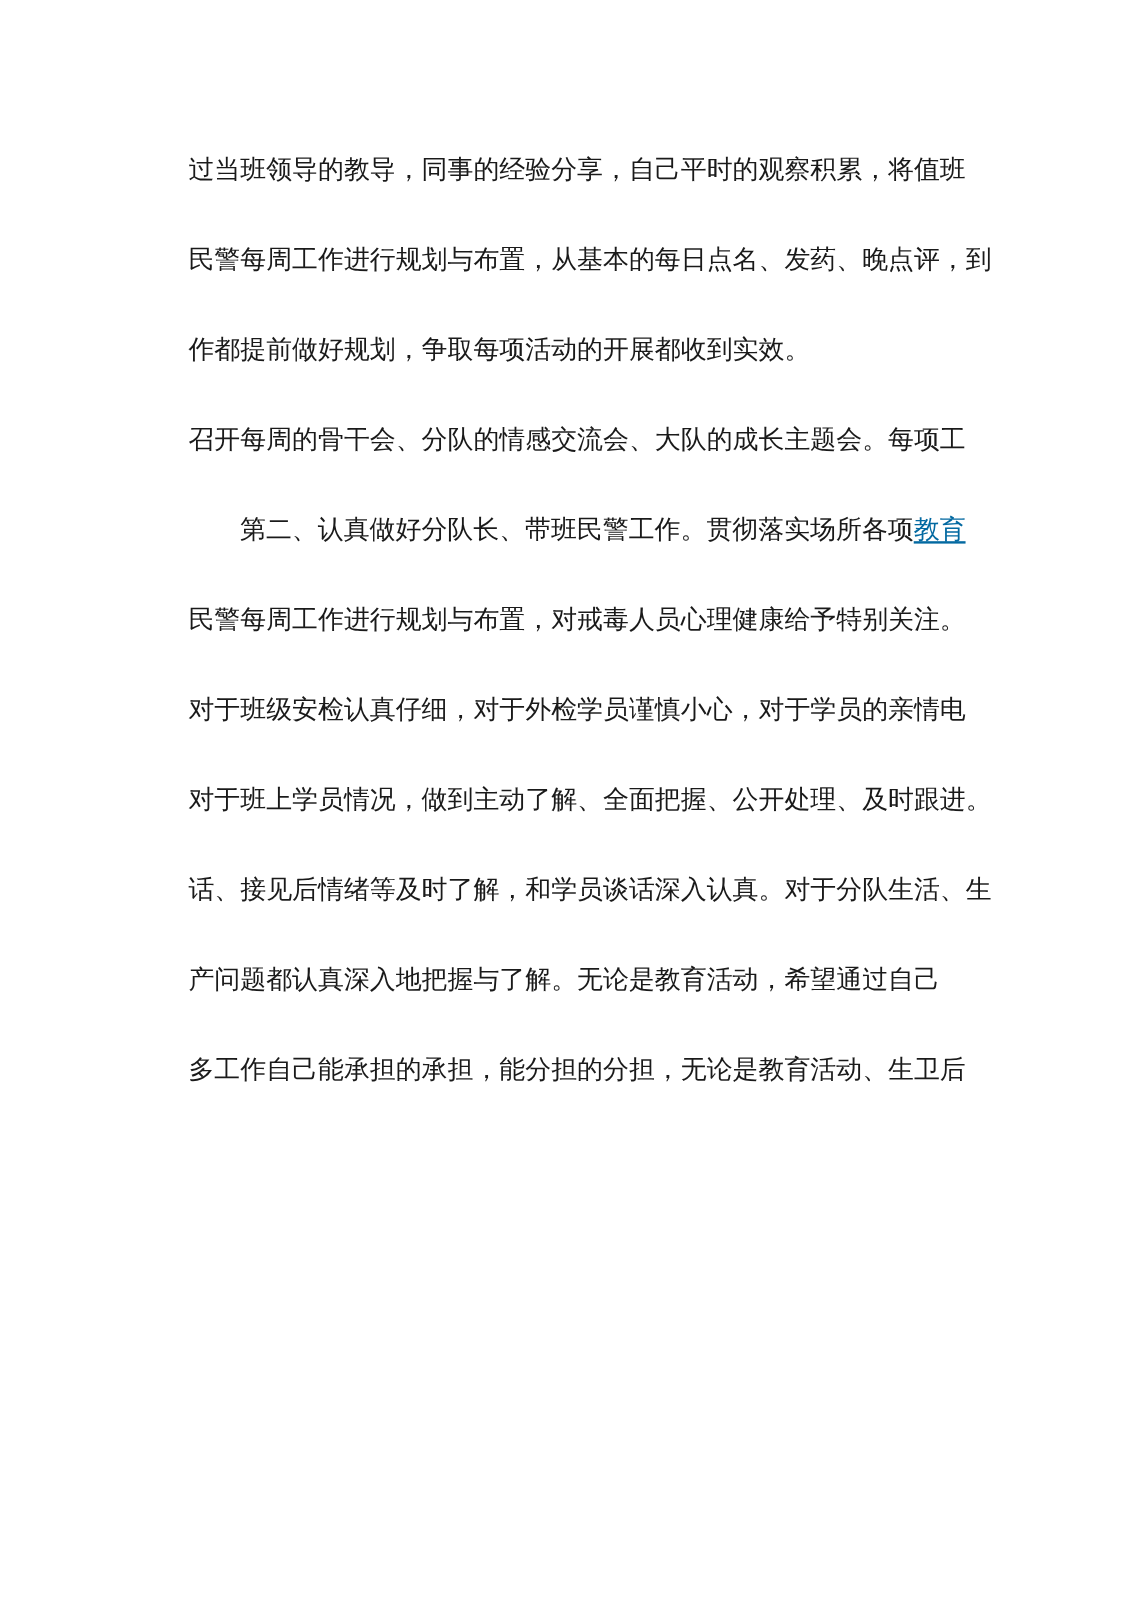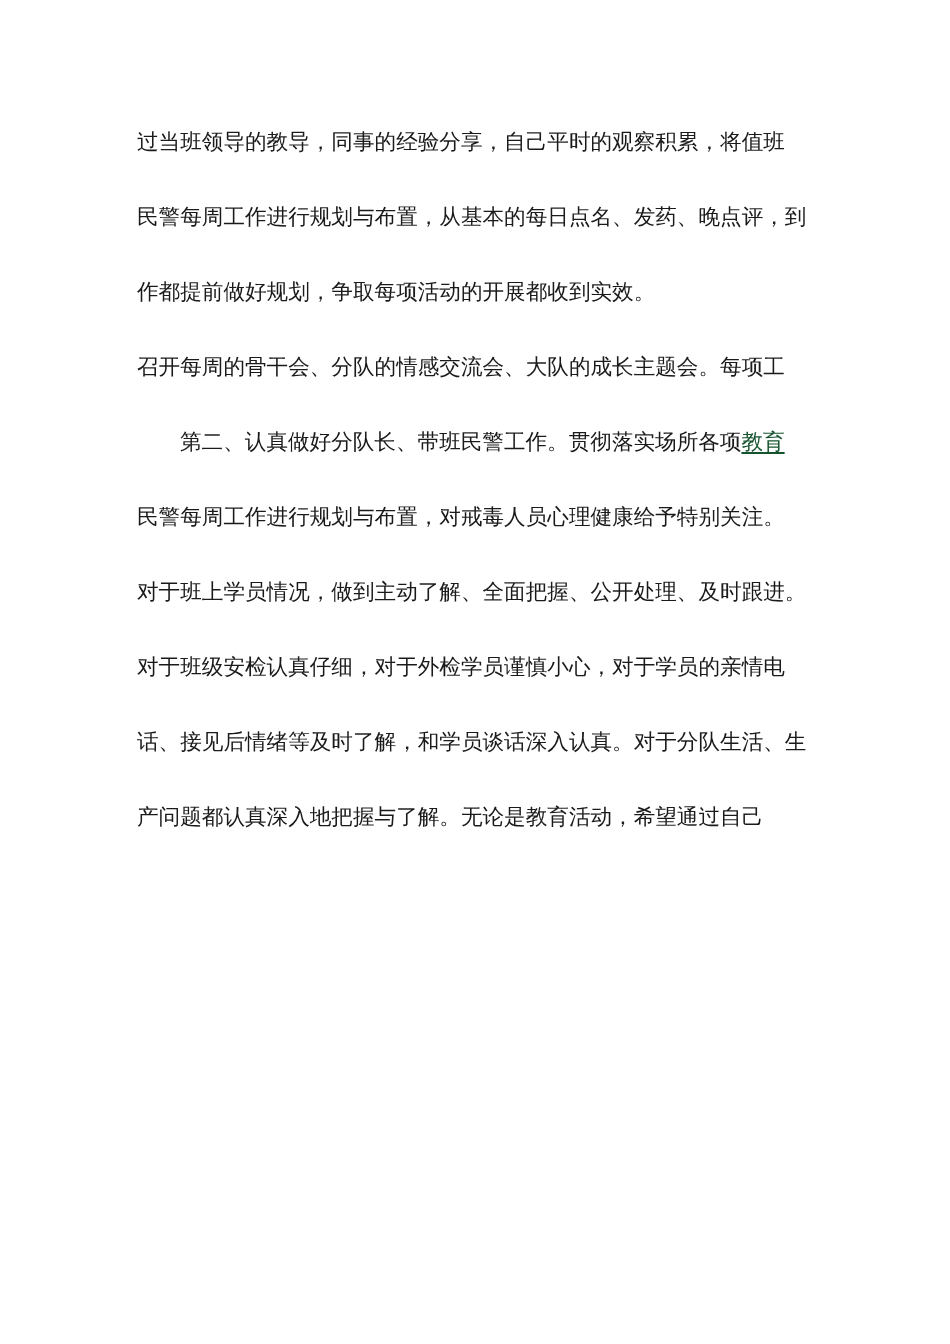"过当班领导的教导，同事的经验分享，自己平时的观察积累，将值班" .page { left: 137px -> 157px }
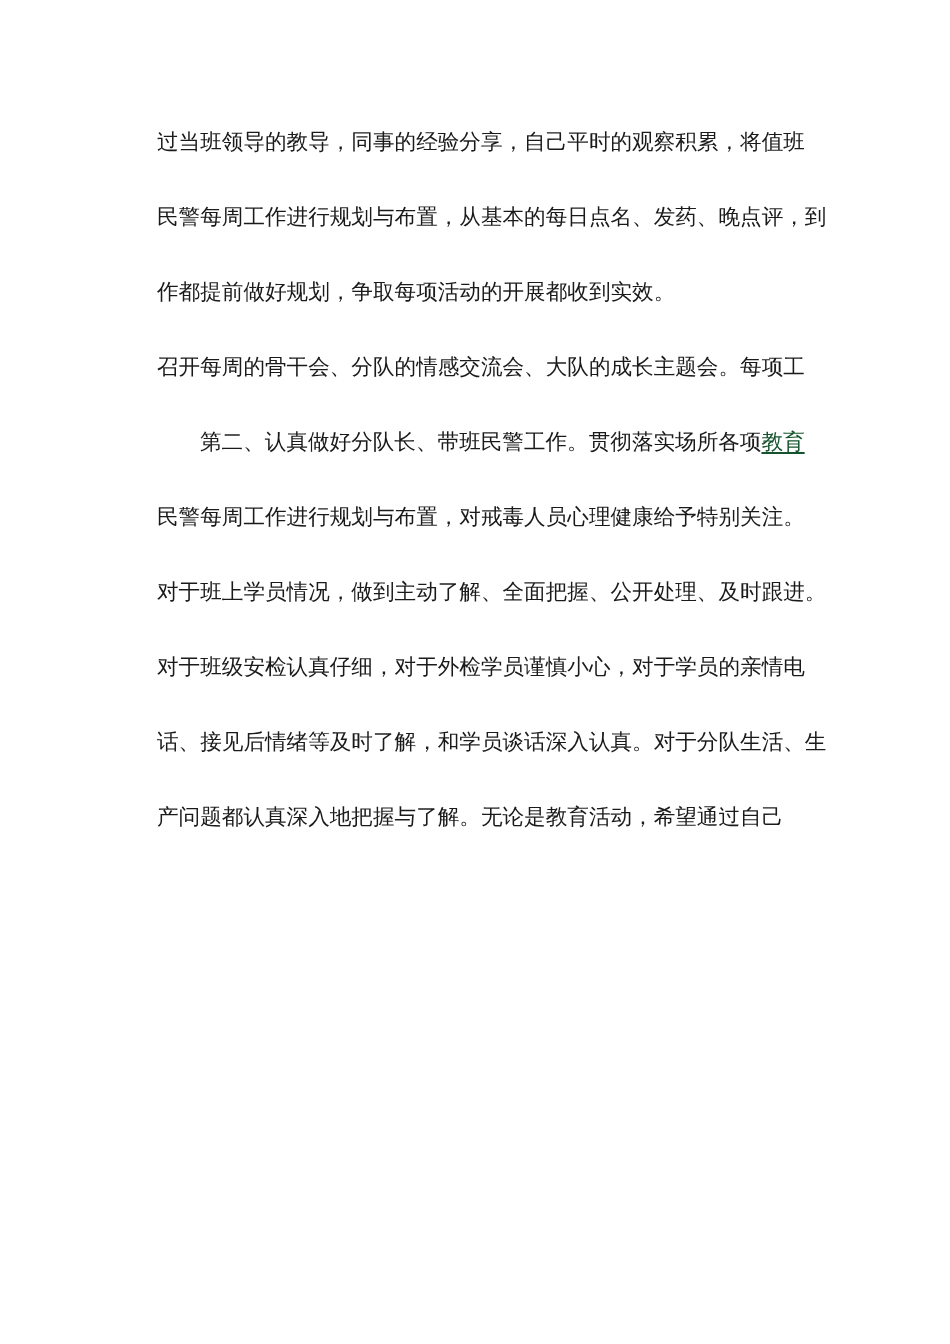"教育" a.doc-link { color: #14532d -> #0369a1 }
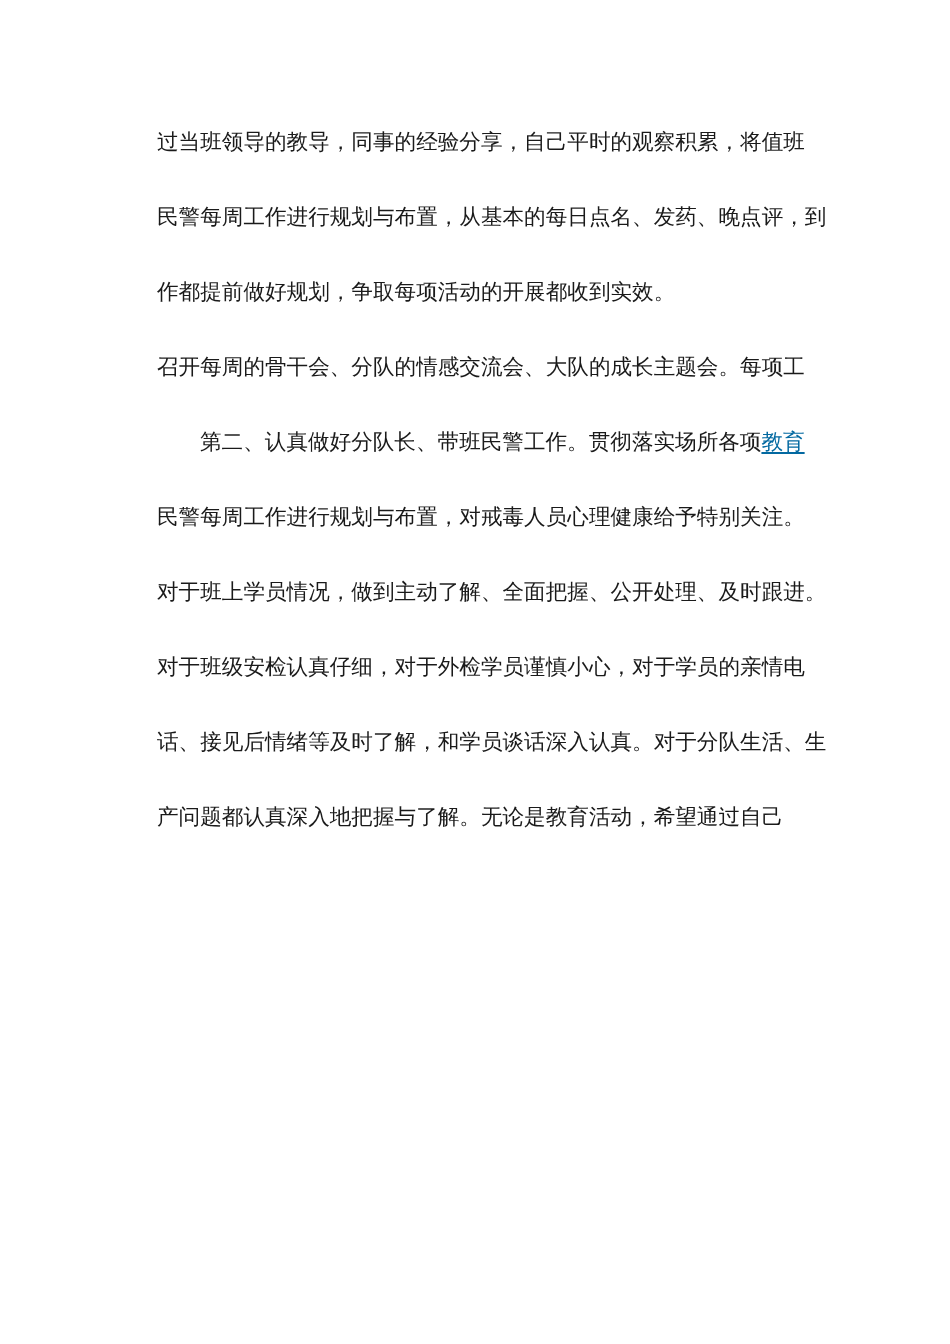"对于班上学员情况，做到主动了解、全面把握、公开处理、及时跟进。" div.line { order: before "对于班级安检认真仔细，对于外检学员谨慎小心，对于学员的亲情电" -> after "对于班级安检认真仔细，对于外检学员谨慎小心，对于学员的亲情电" }
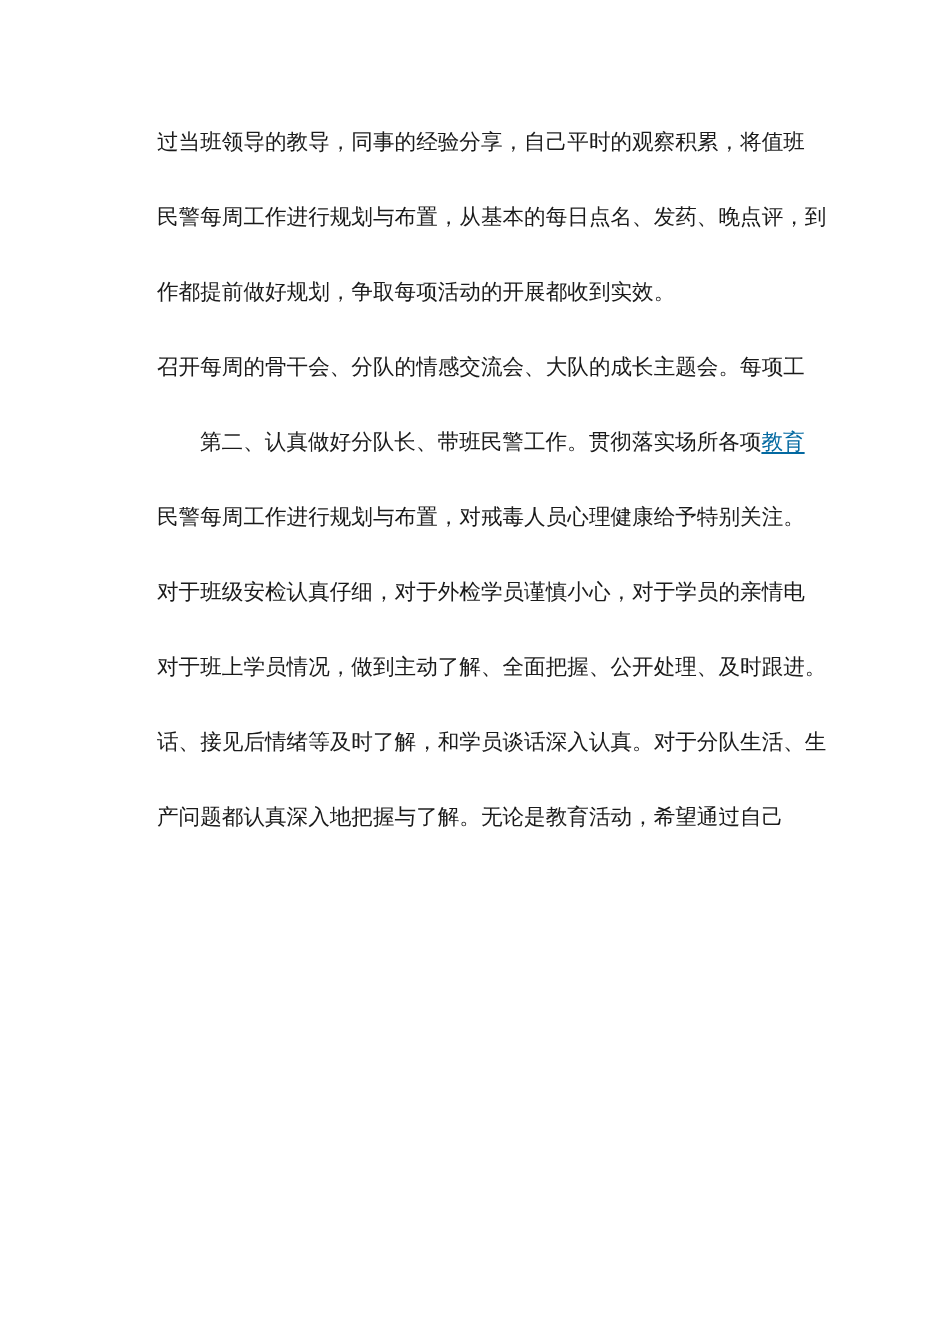"多工作自己能承担的承担，能分担的分担，无论是教育活动、生卫后" div.line { html: none -> <div>多工作自己能承担的承担，能分担的分担，无论是教育活动、生卫后</div> }
